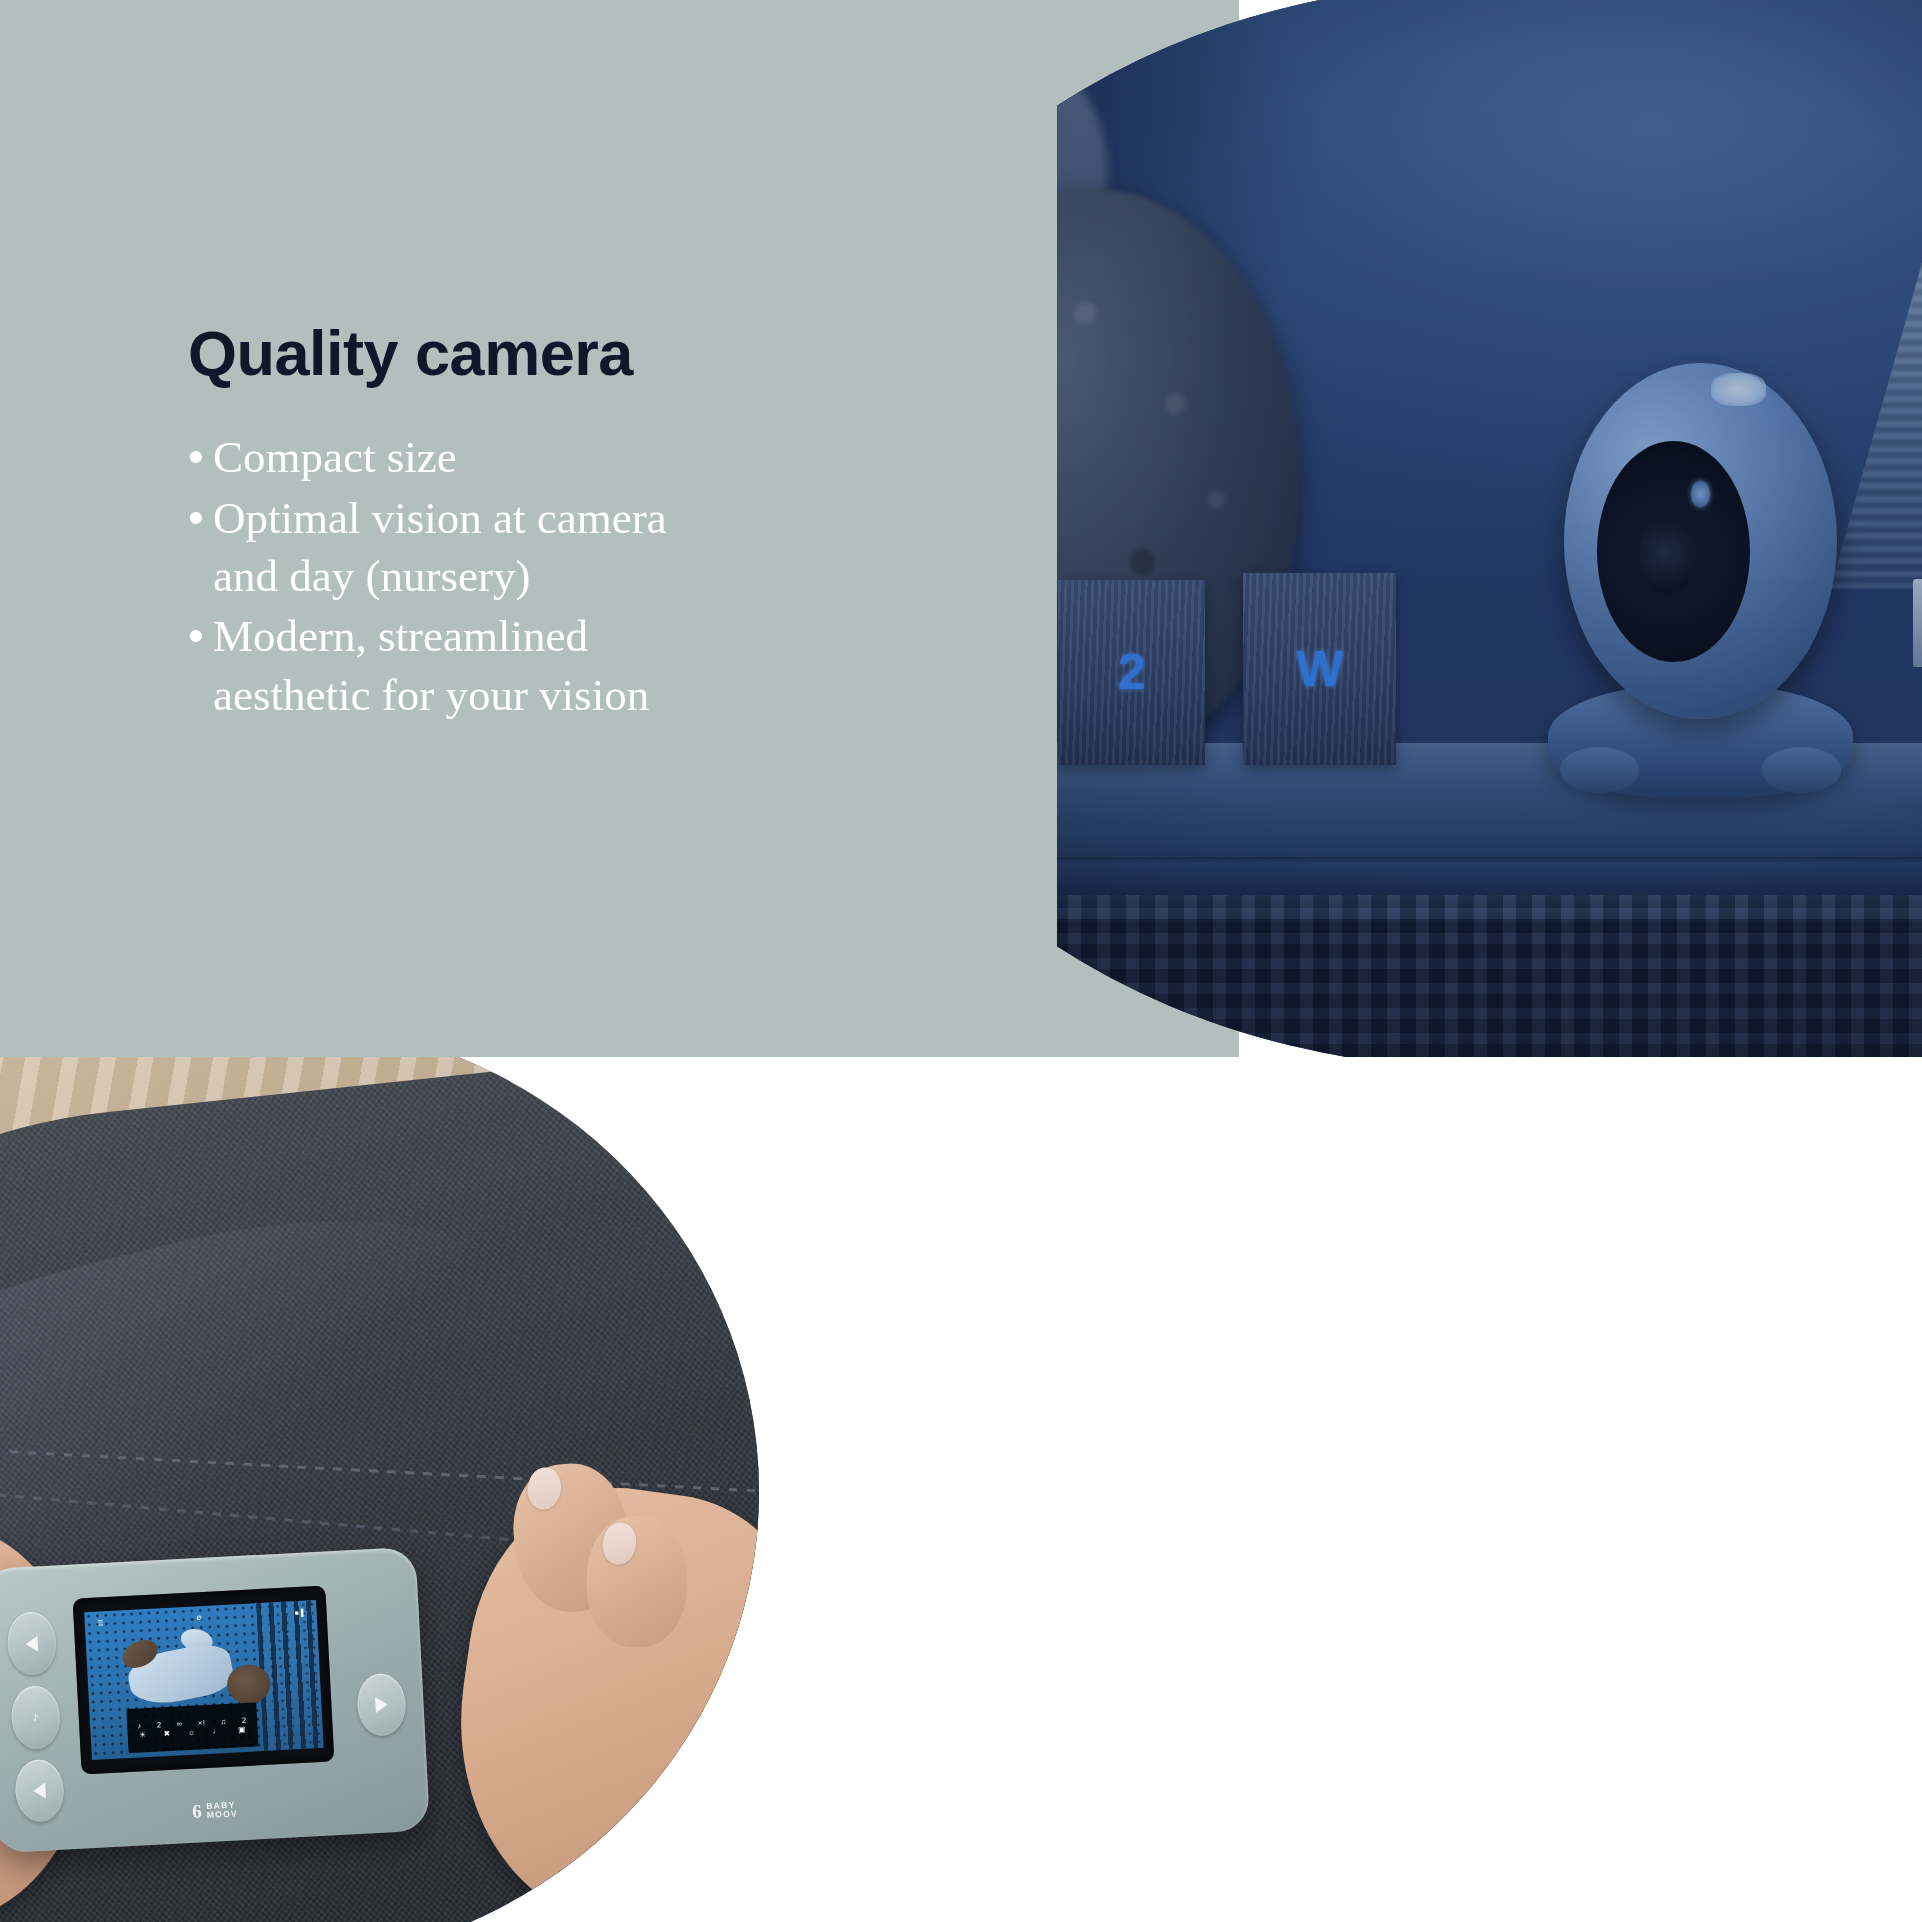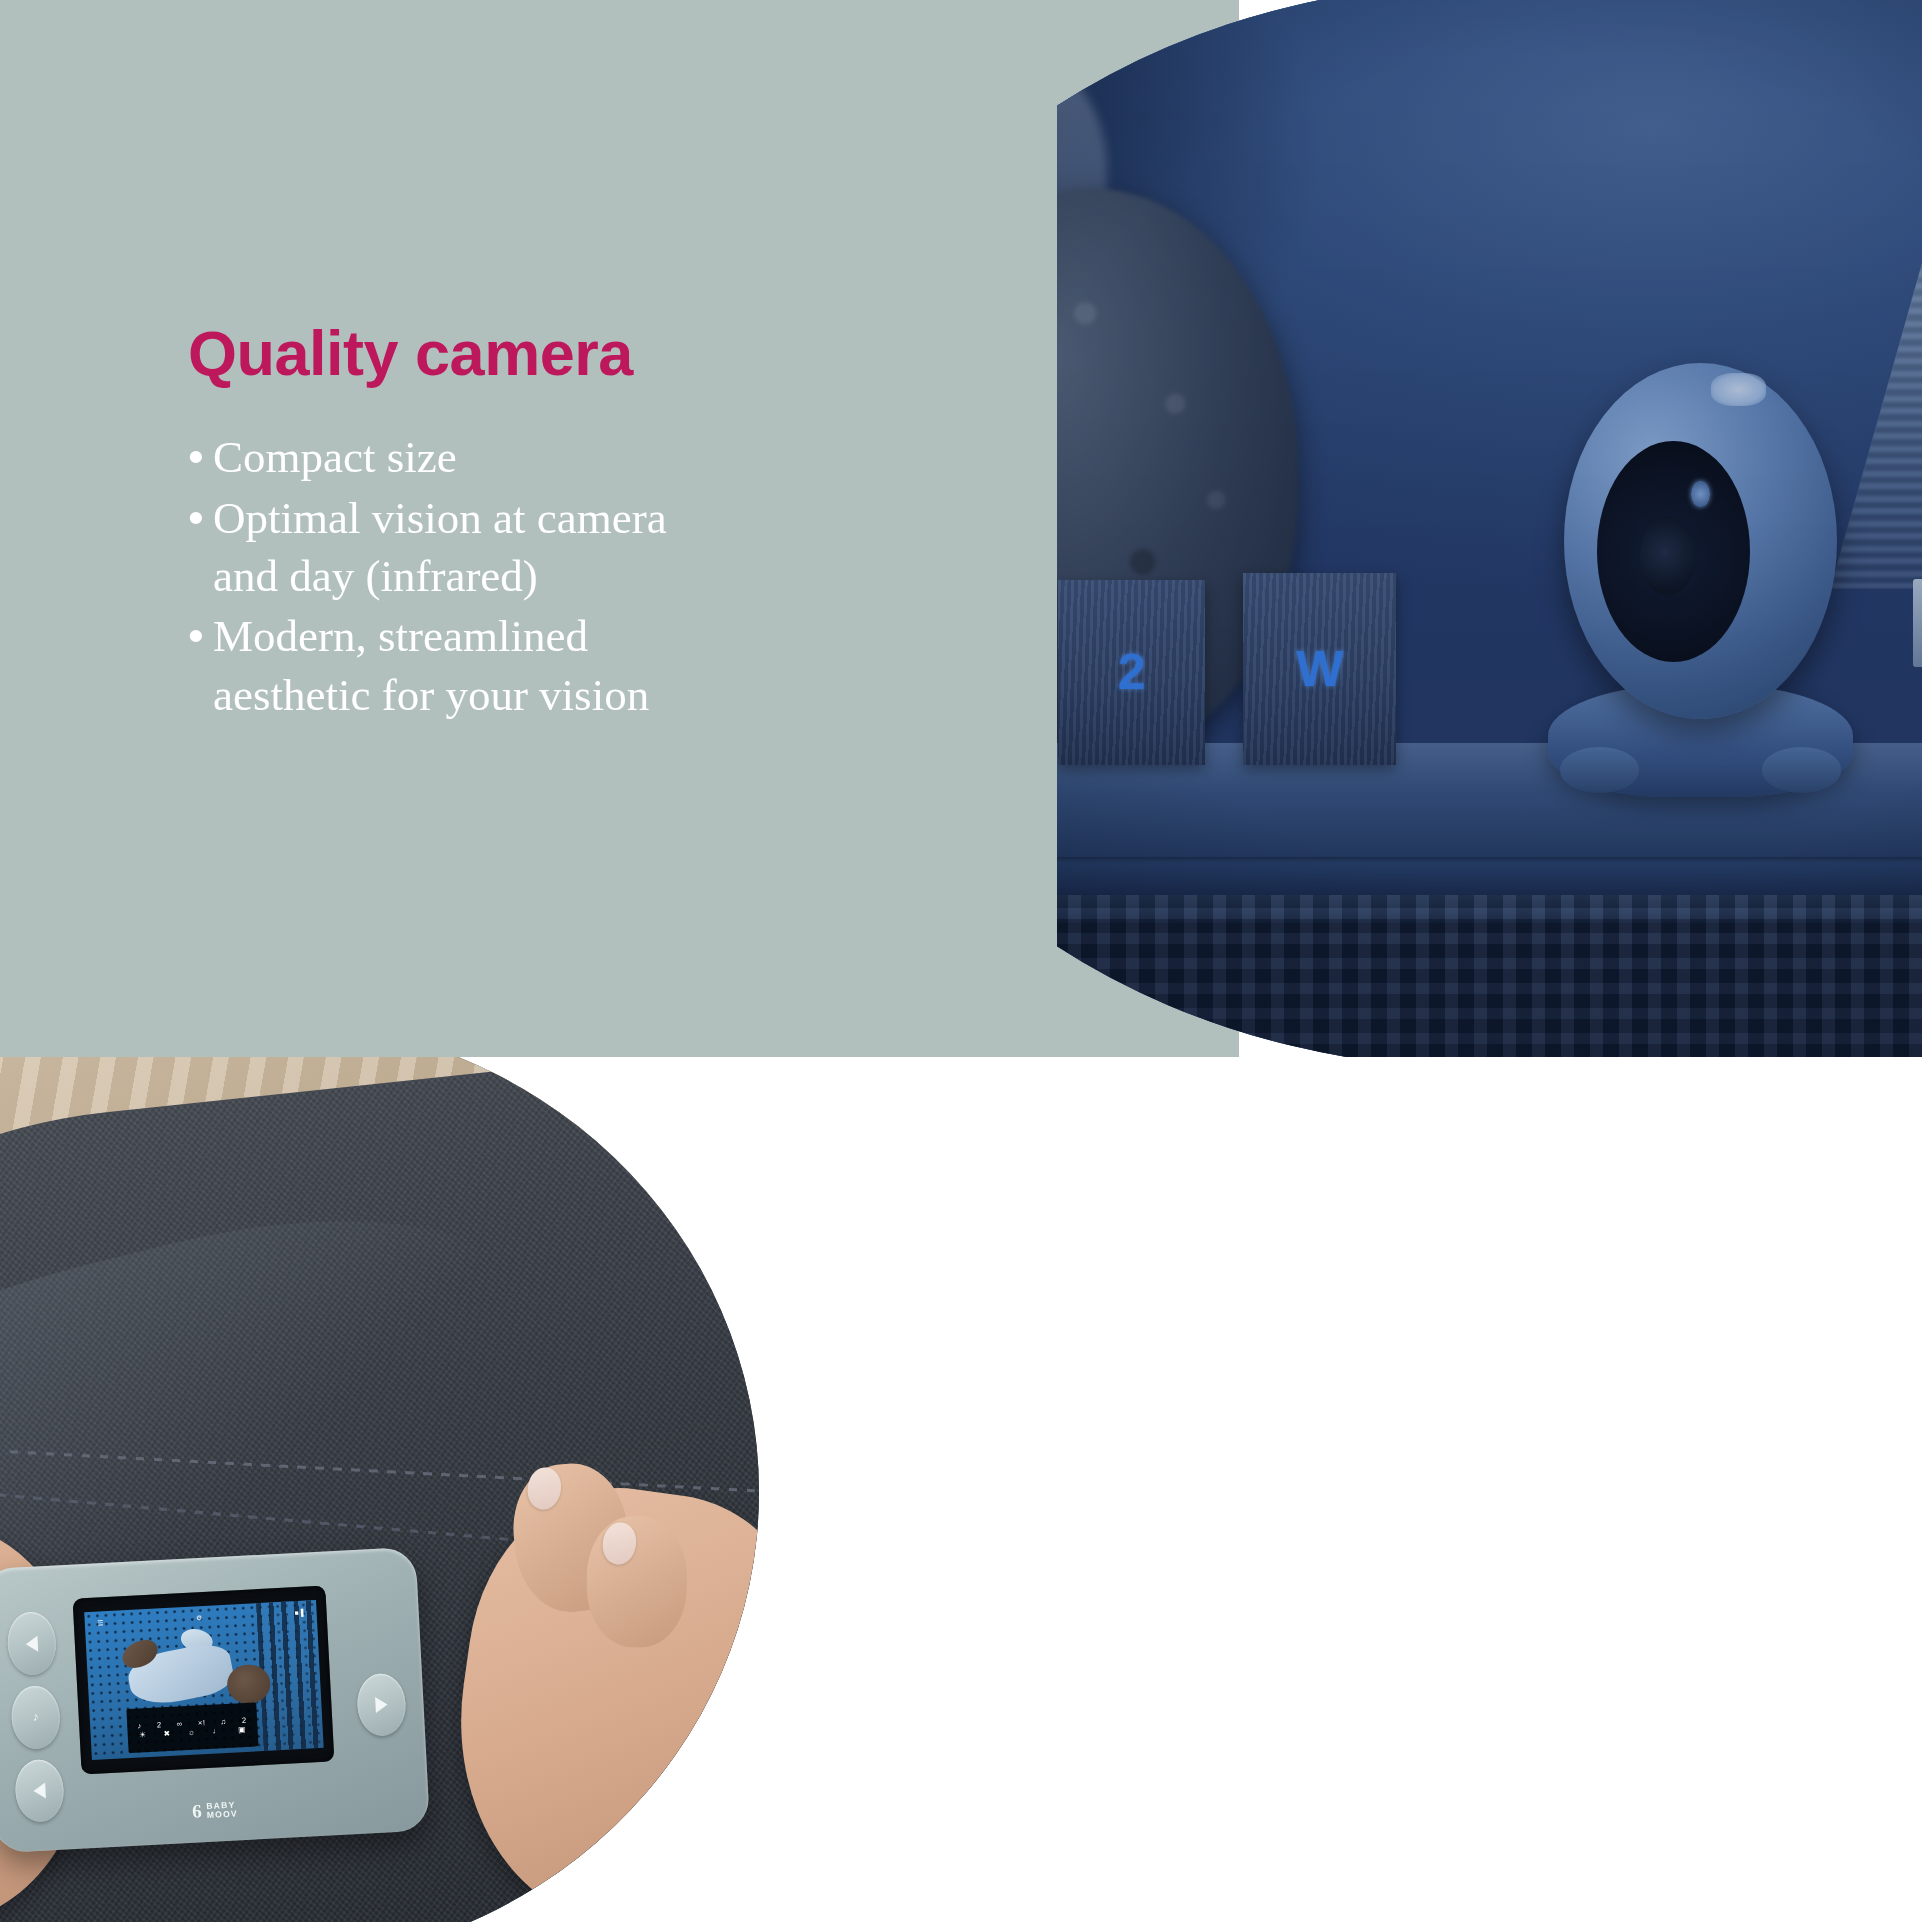"Quality camera" .heading-dark { color: #be185d -> #0f172a }
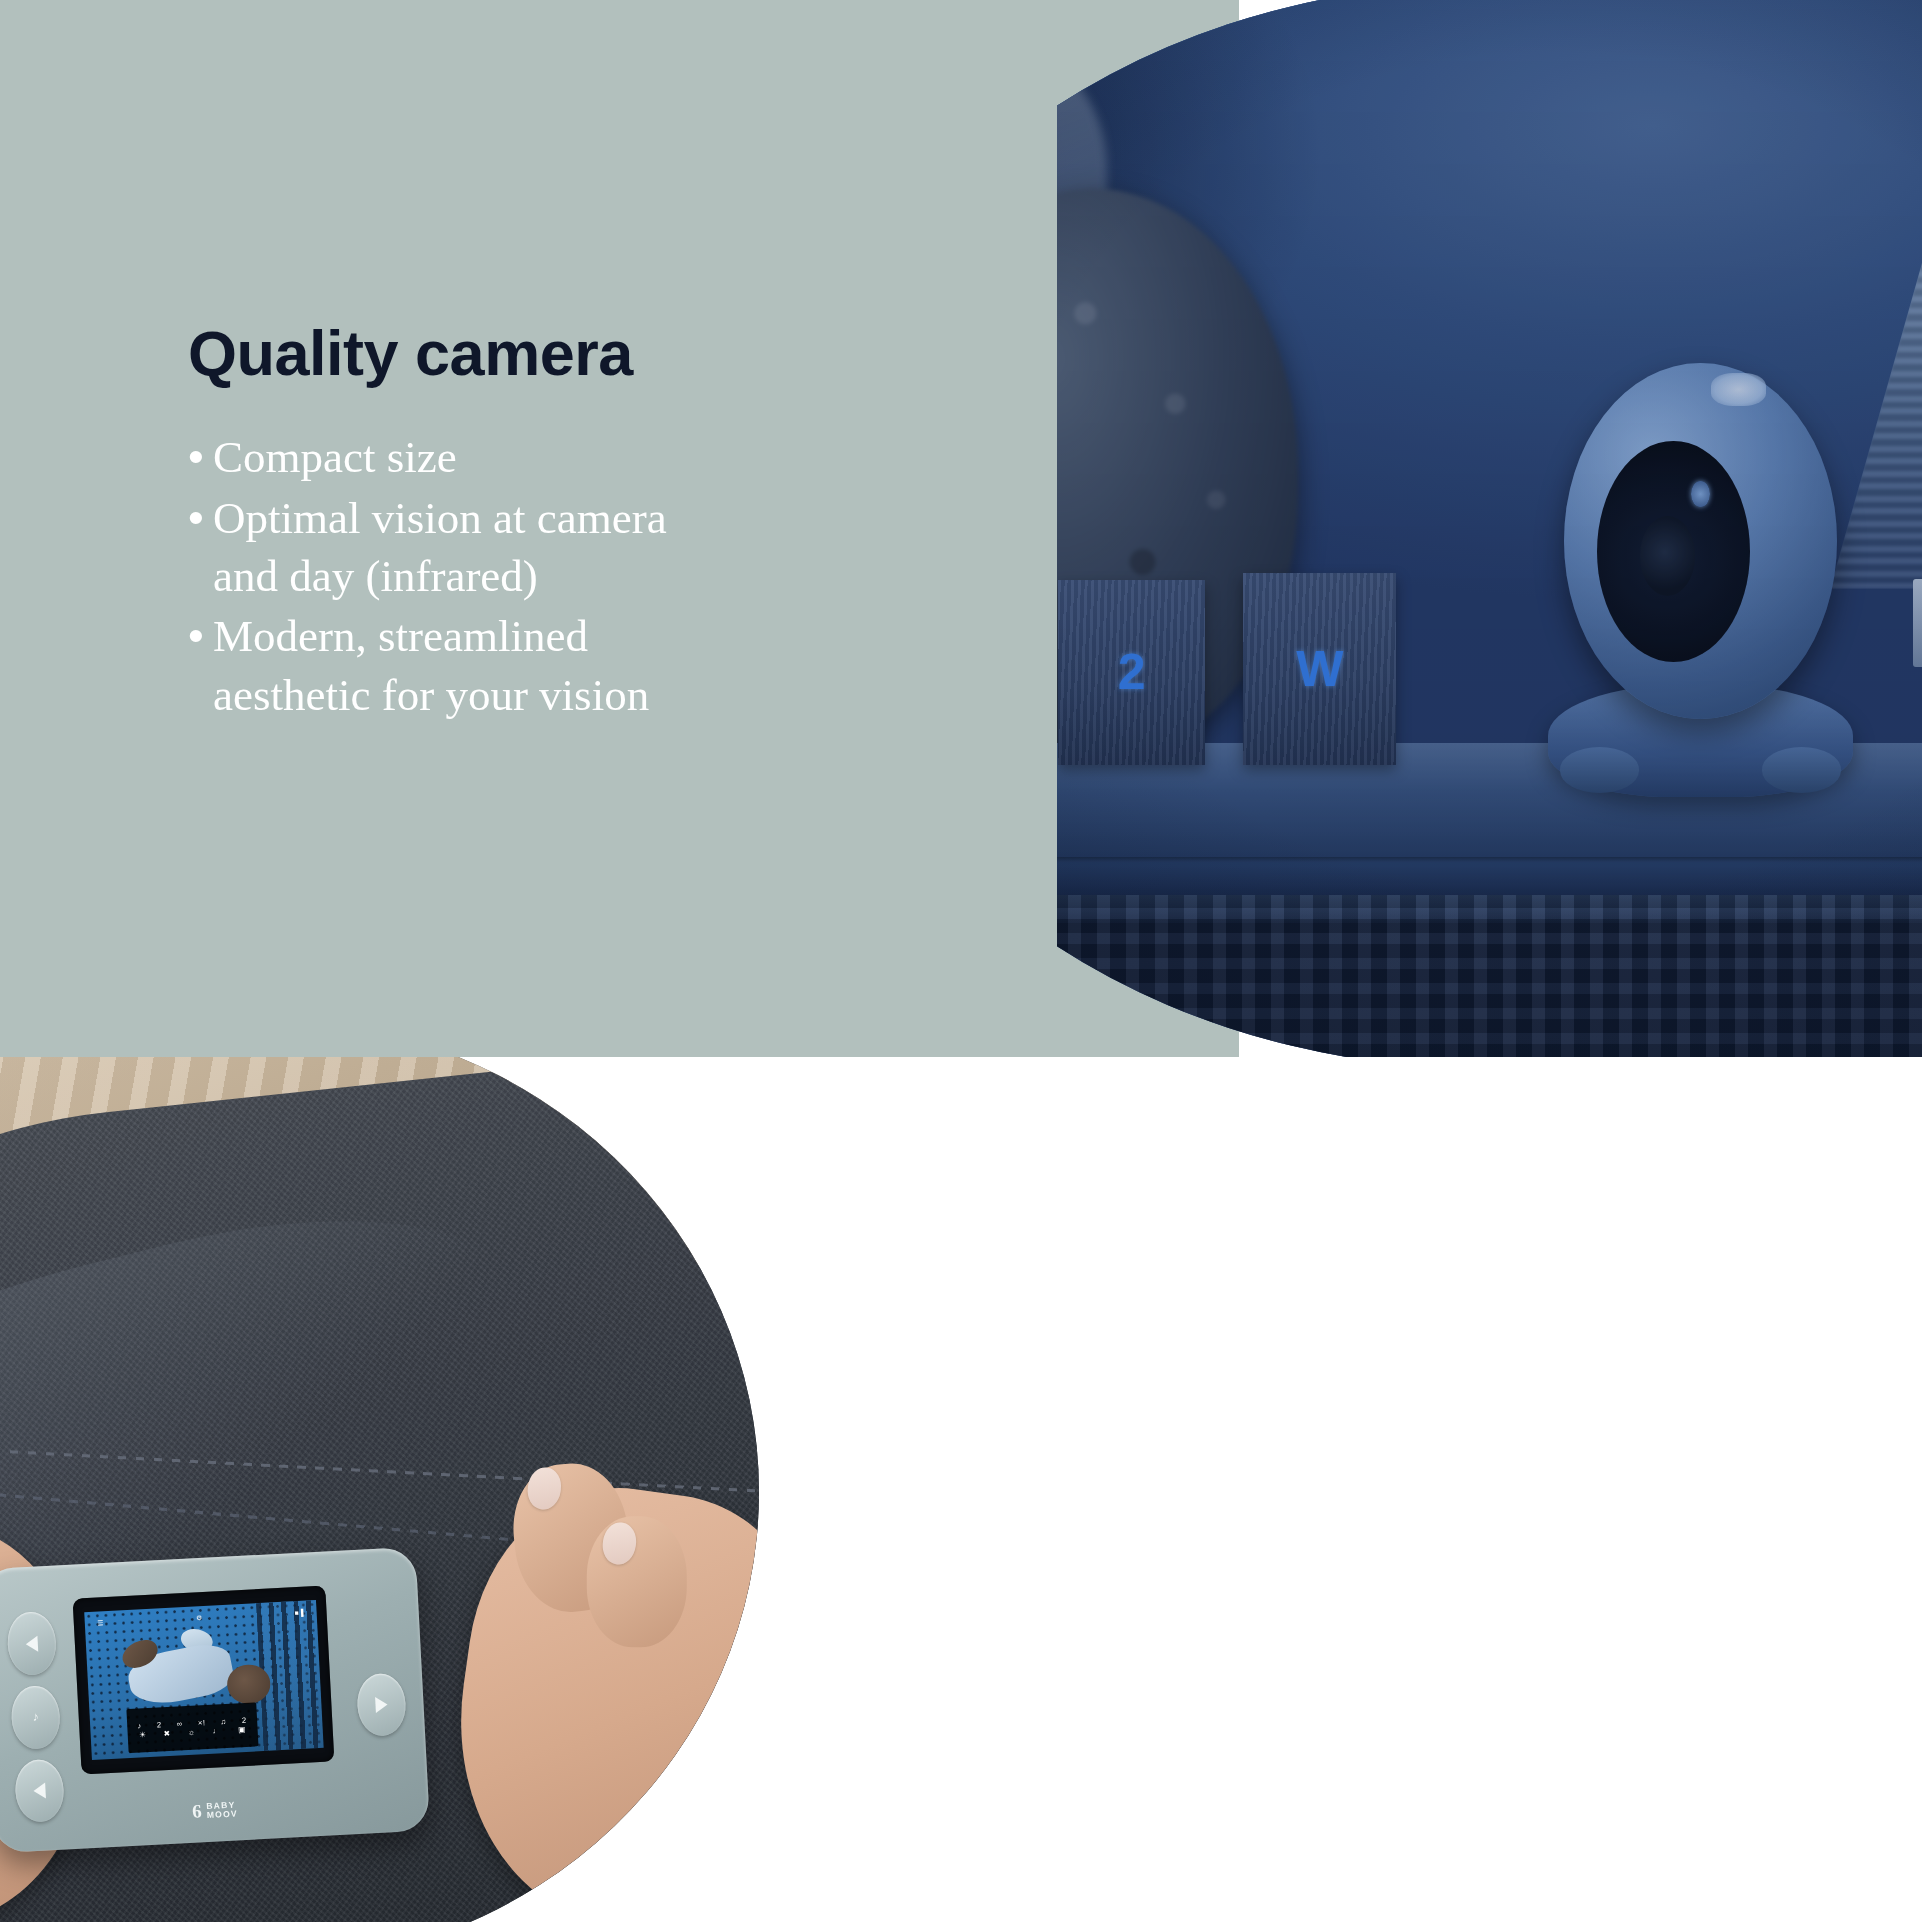"and day (infrared)" span { text: infrared -> nursery }
